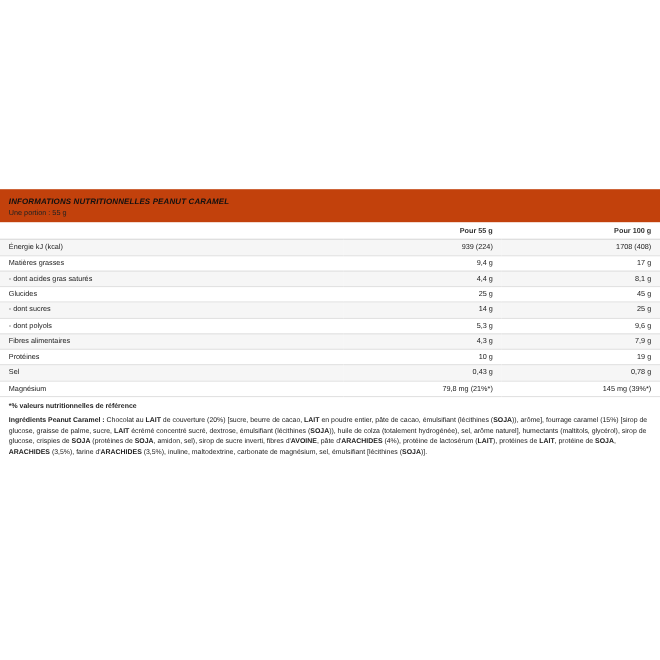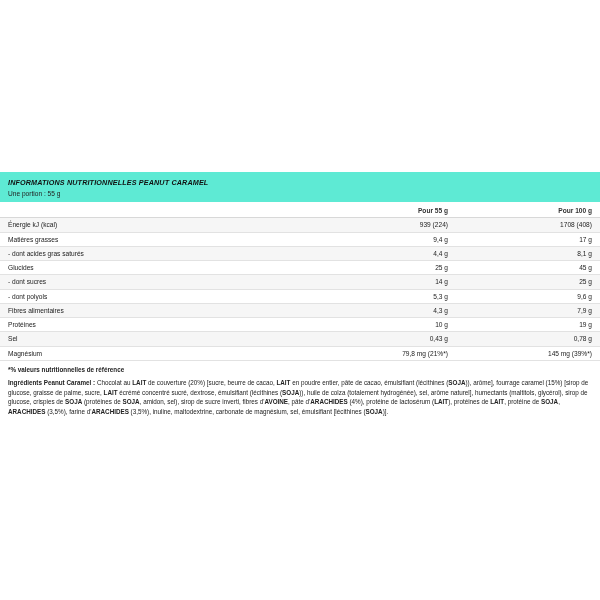"INFORMATIONS NUTRITIONNELLES PEANUT" .title-block { background: #5eead4 -> #c2410c }
